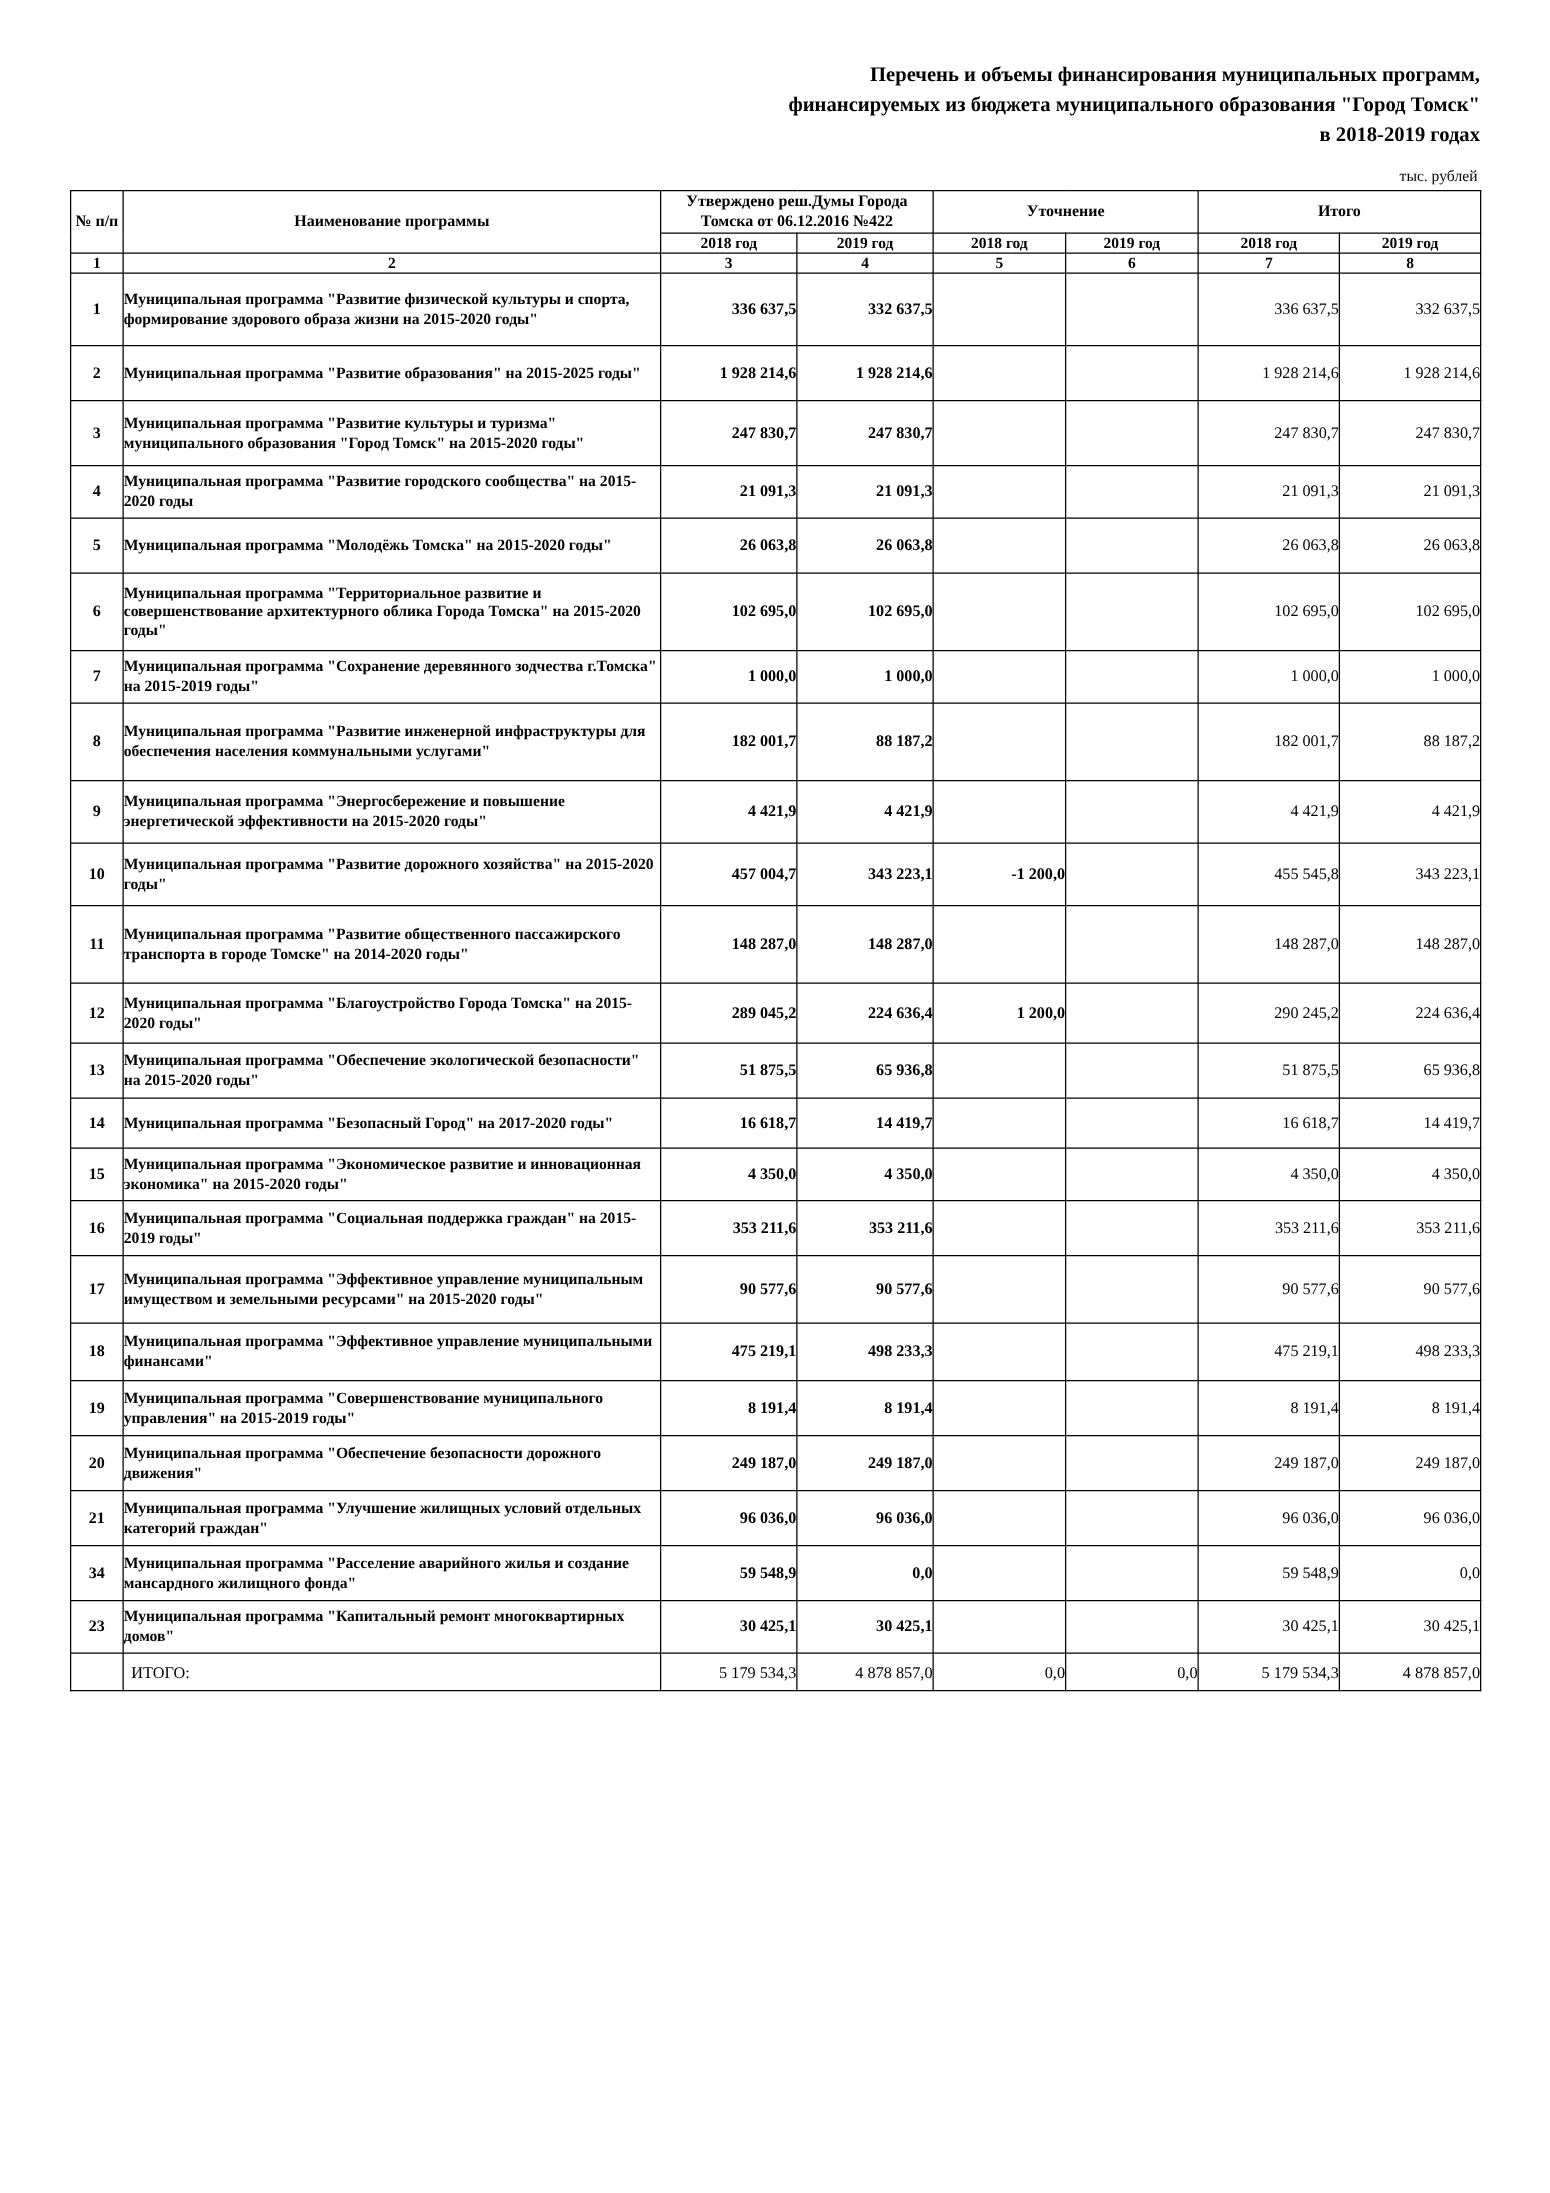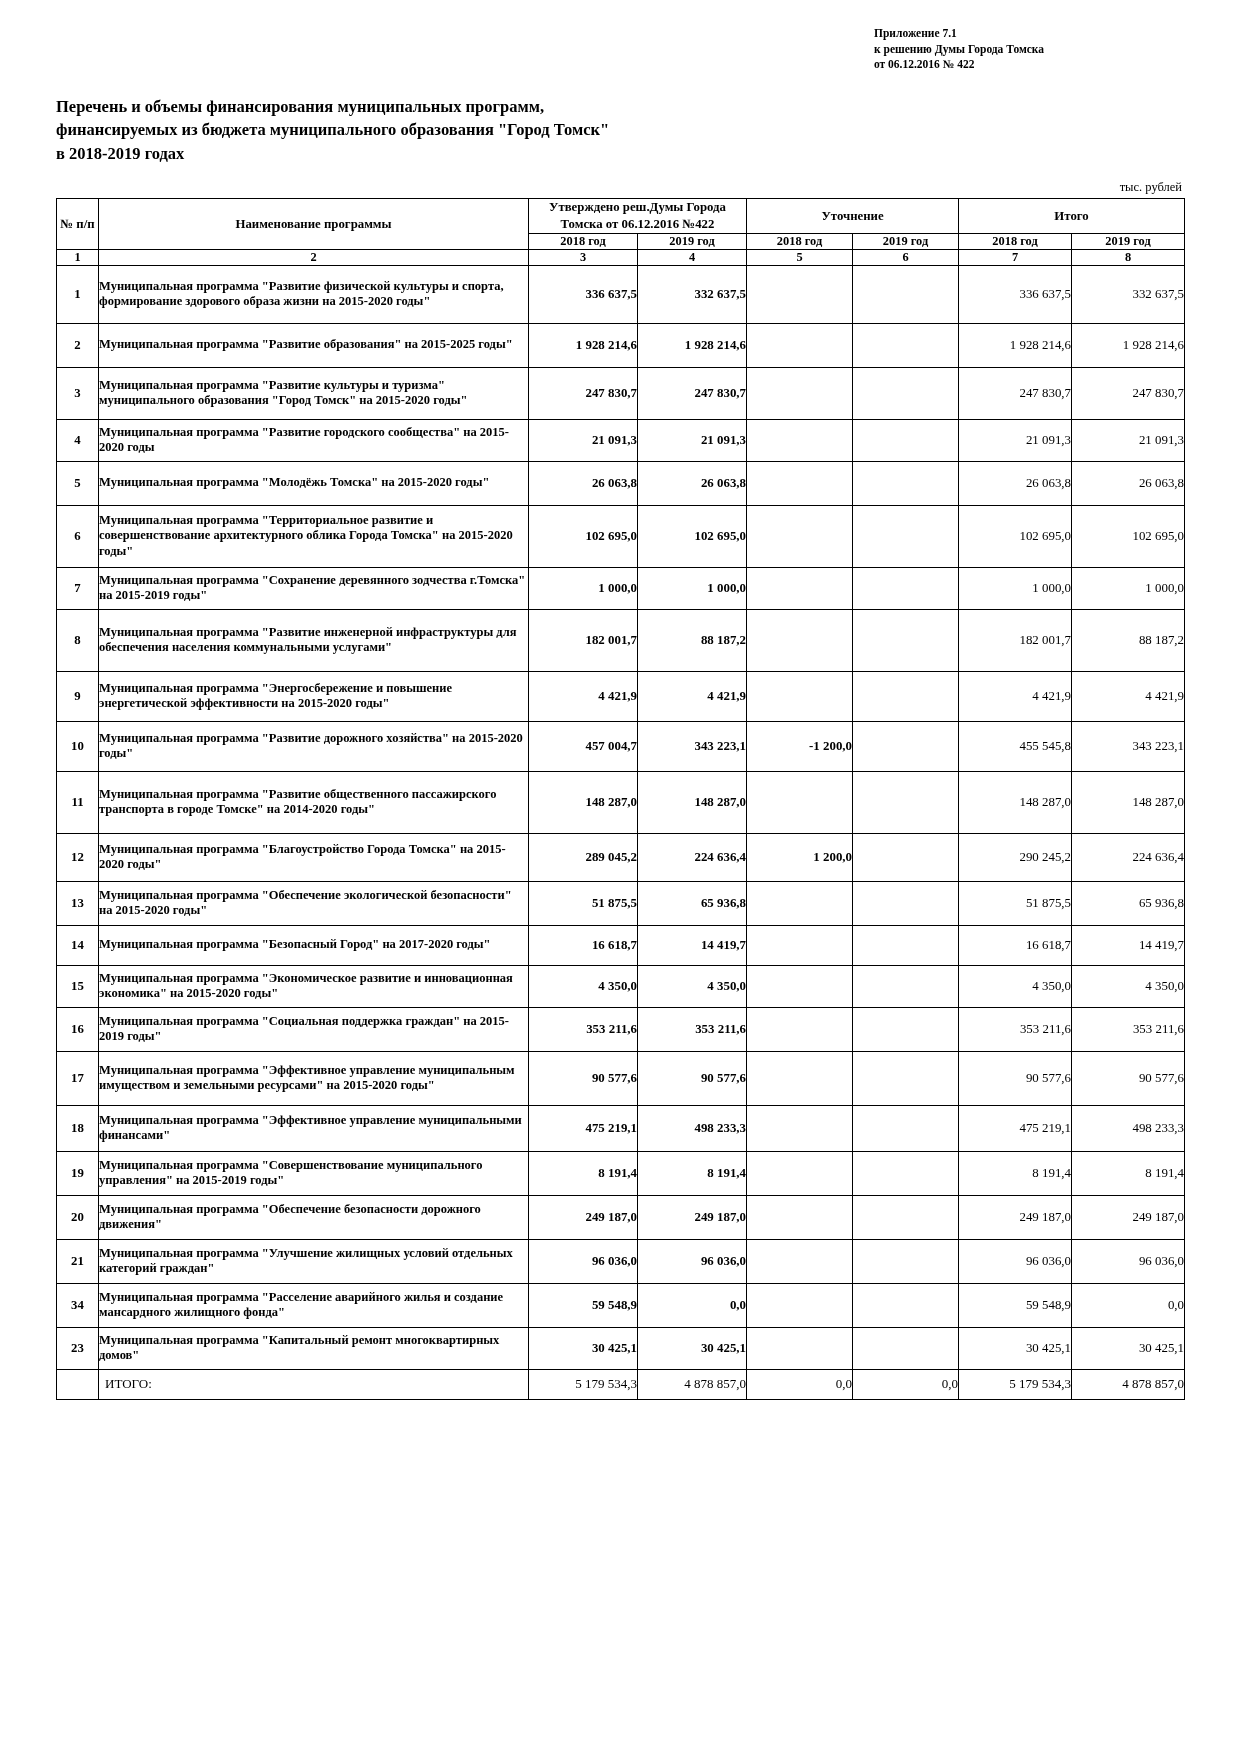"Приложение 7.1" div.appendix { html: <div> <div>Приложение 7.1</div> <div>к решению Думы Города Томска</div> <div>от 06.12.2016 № 422</div> </div> -> none }
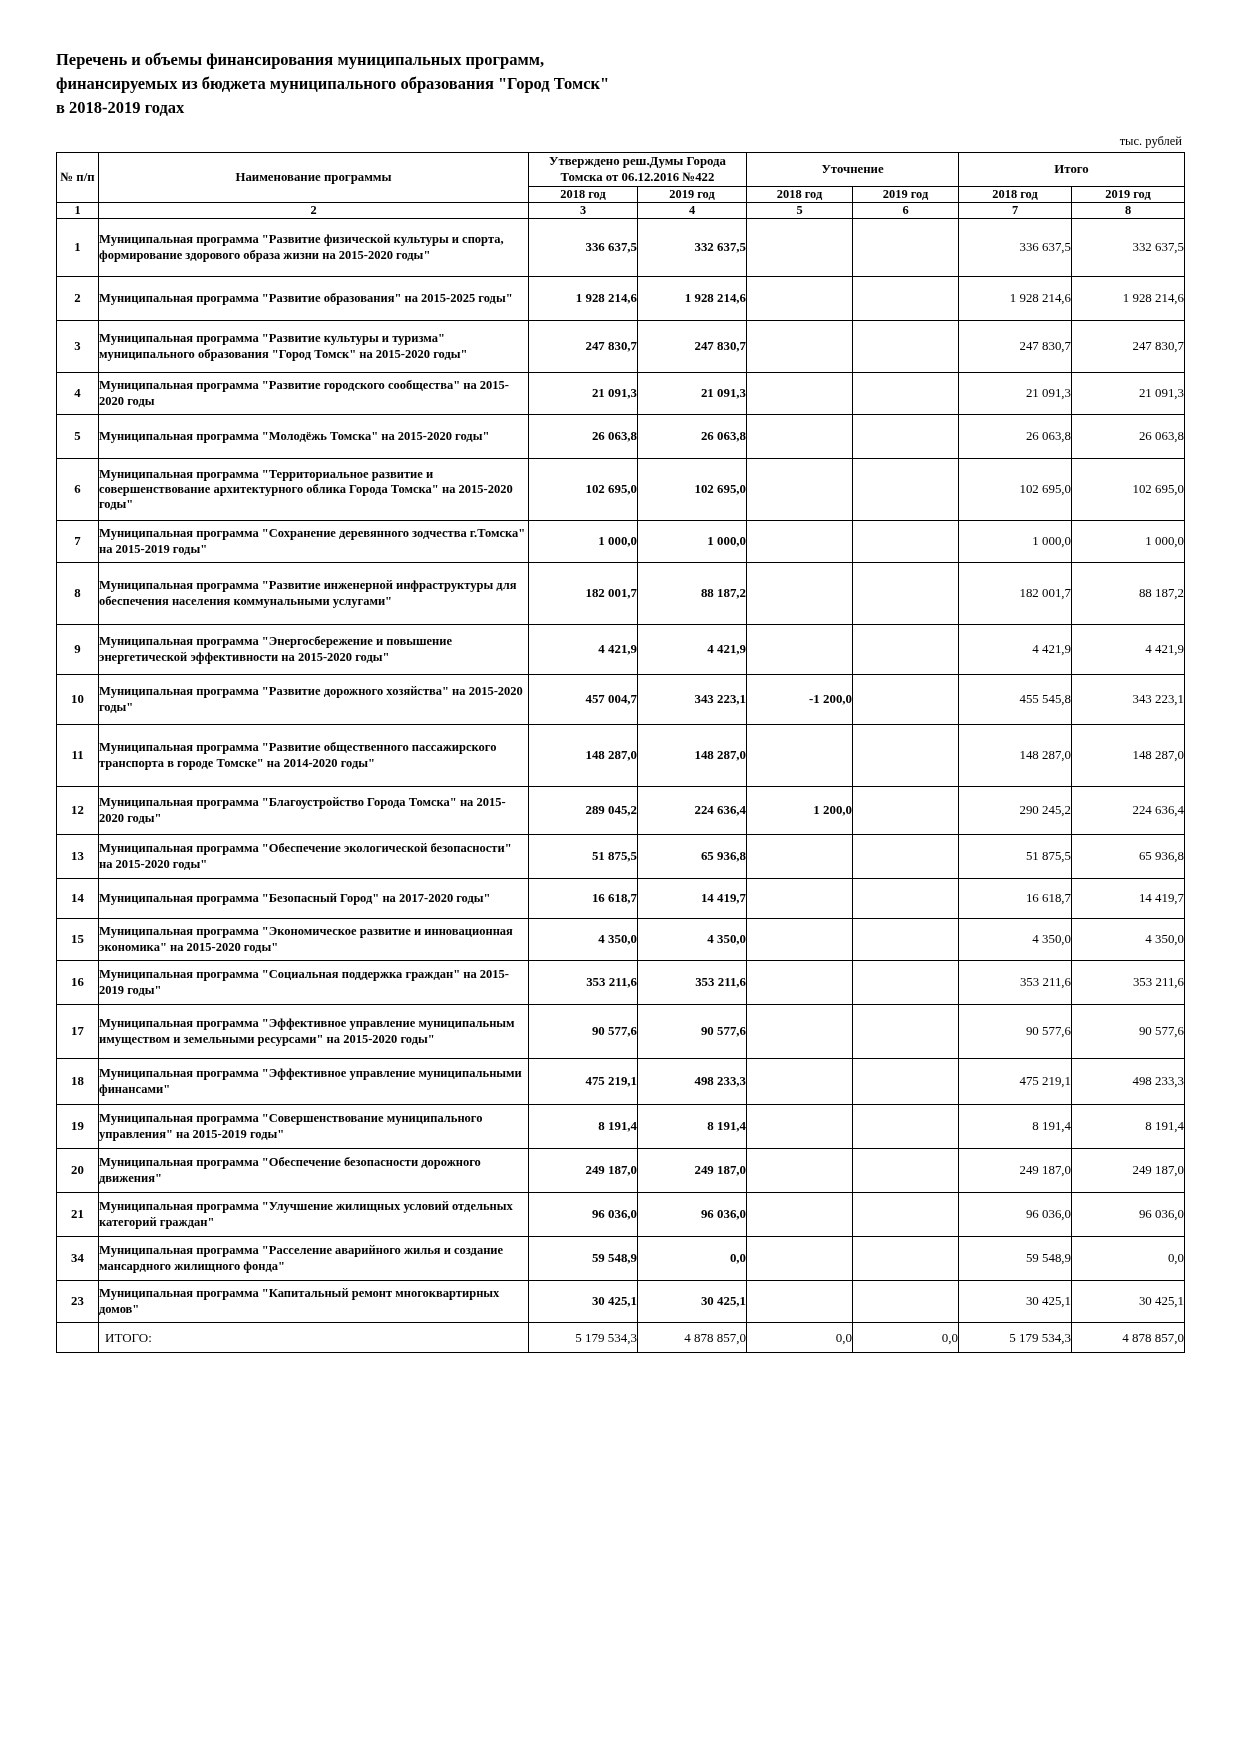"Перечень и объемы финансирования" .doc-title { text-align: left -> right }
